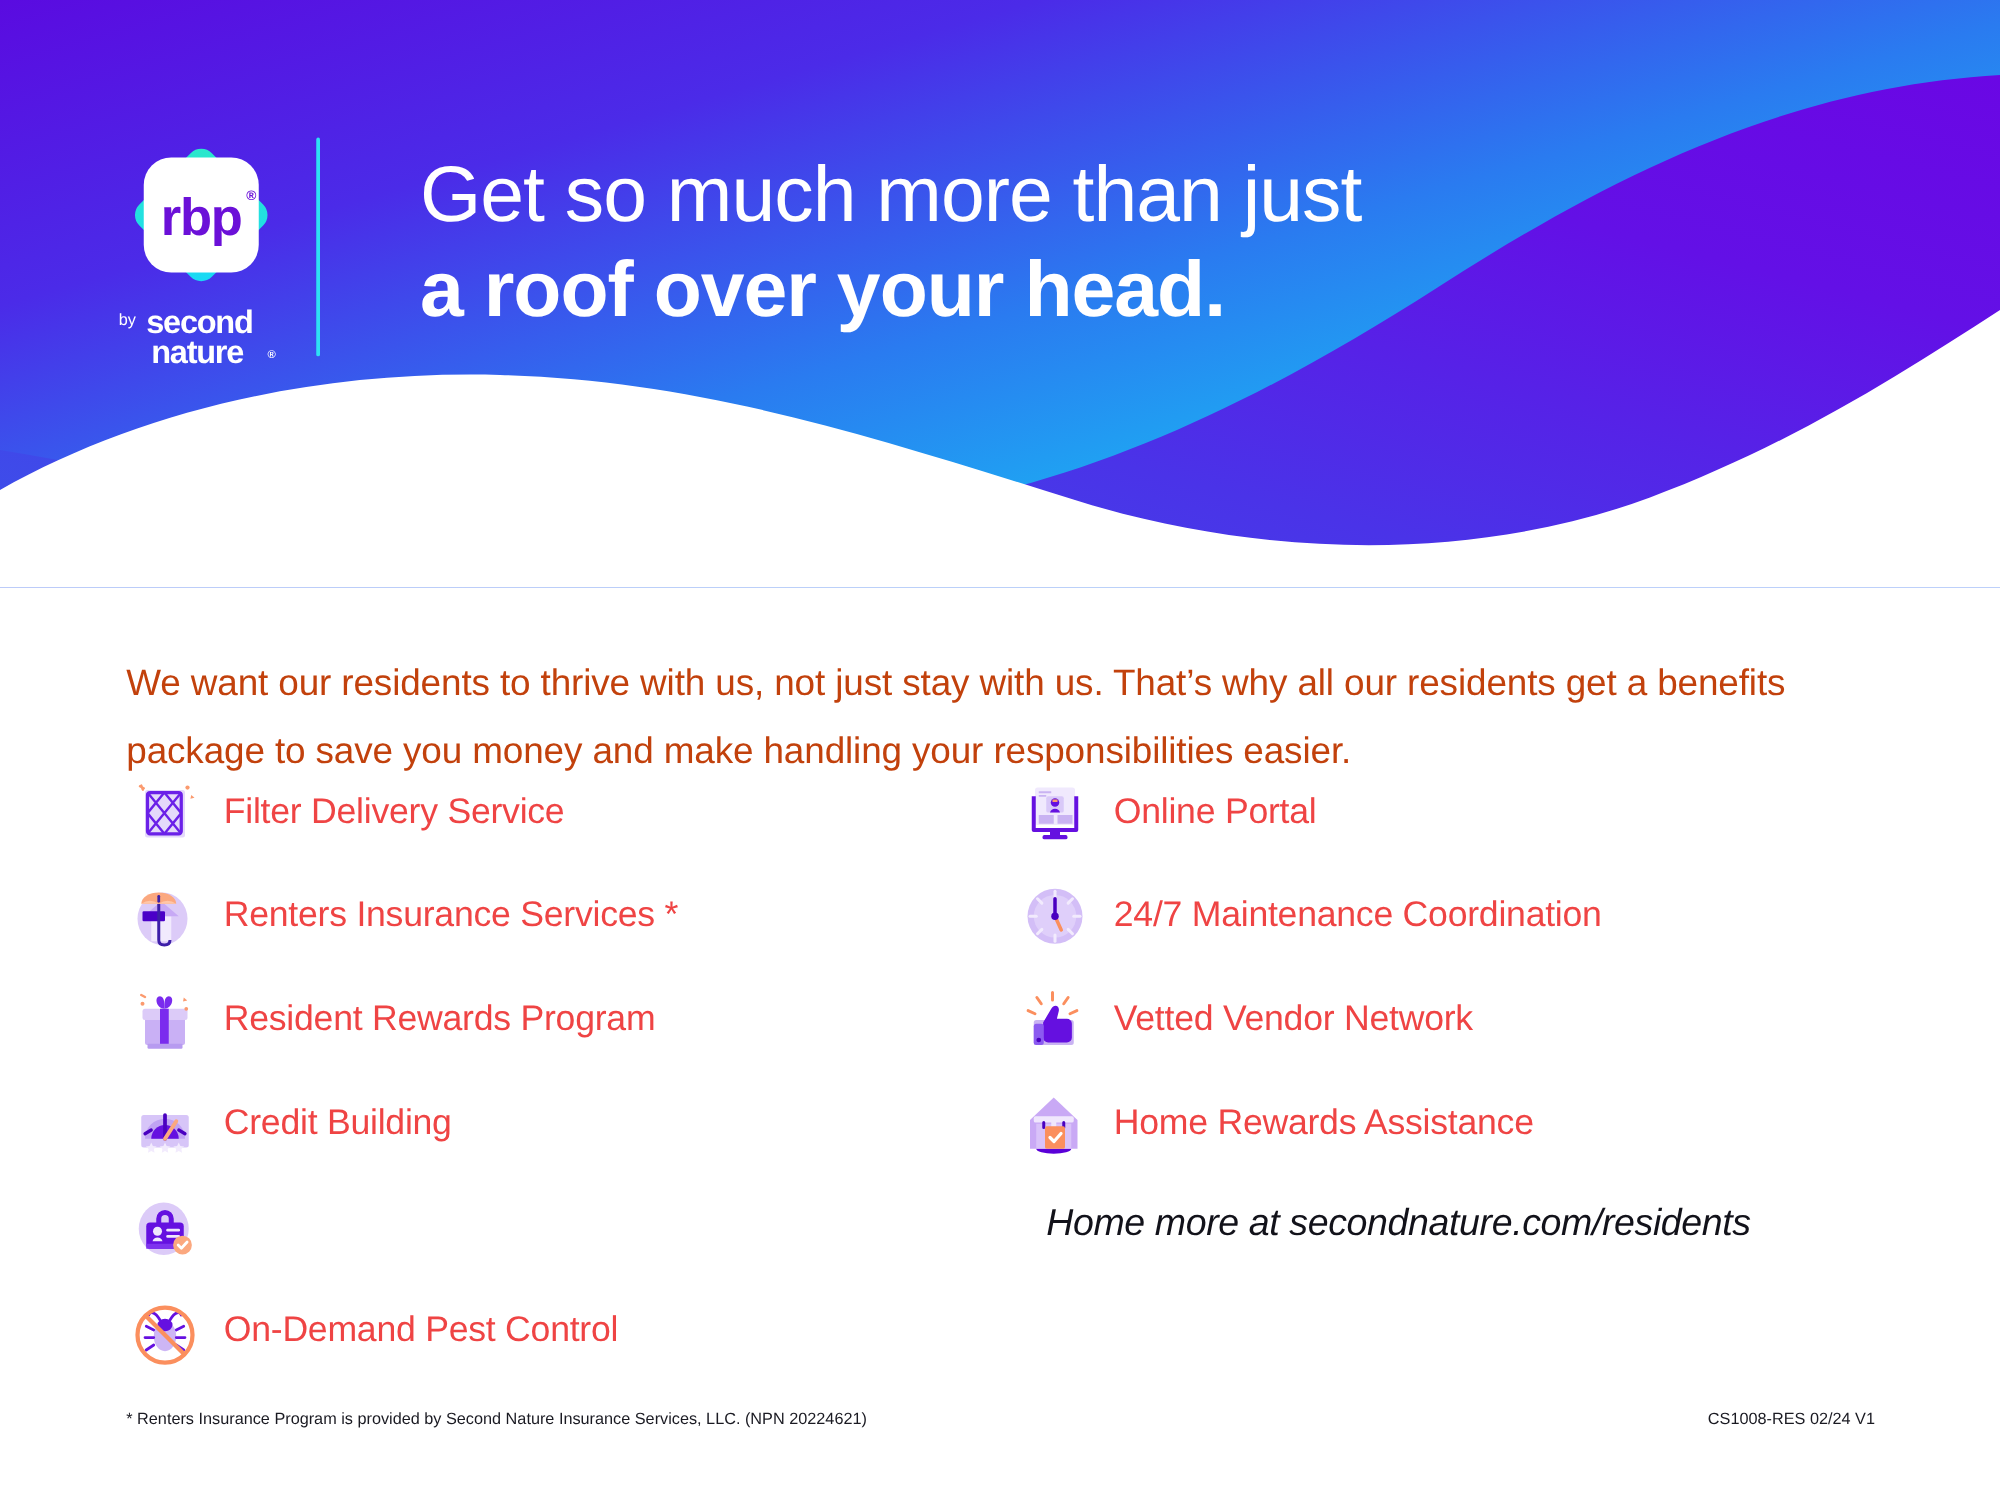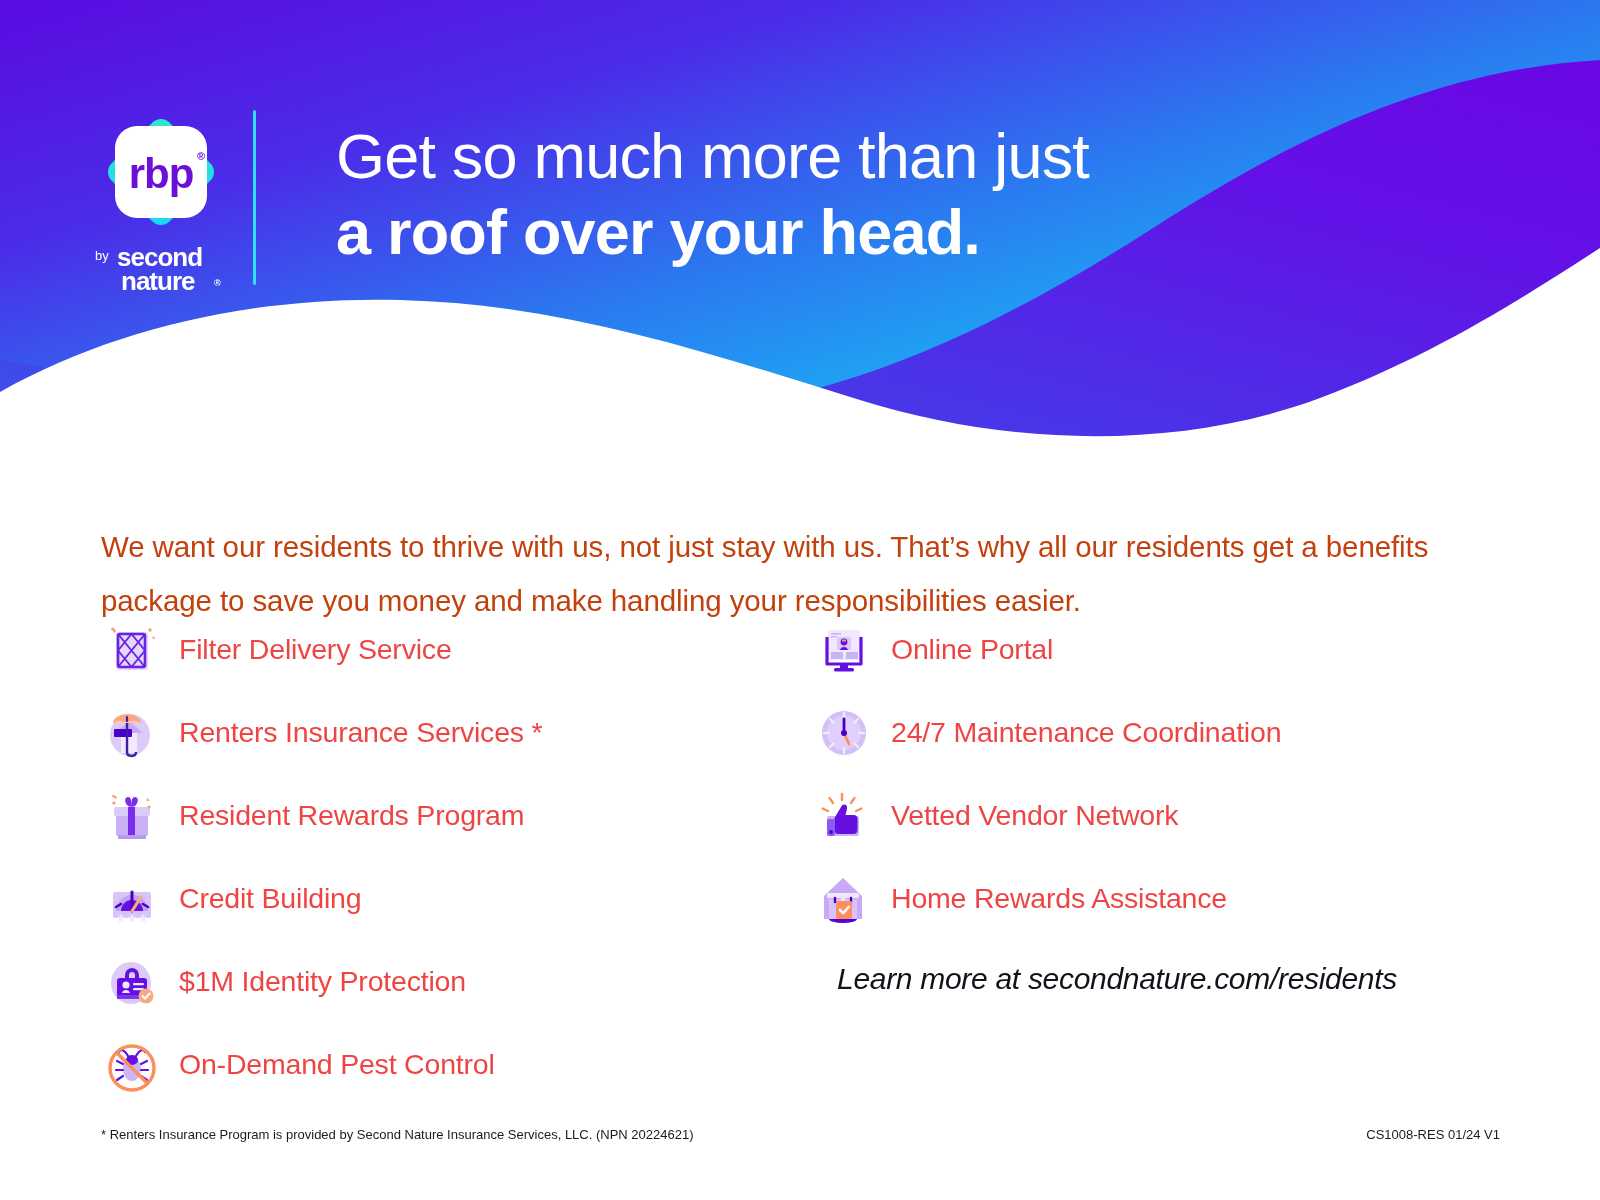"$1M Identity Protection" span.blabel { html: <span>$1M Identity Protection</span> -> none }
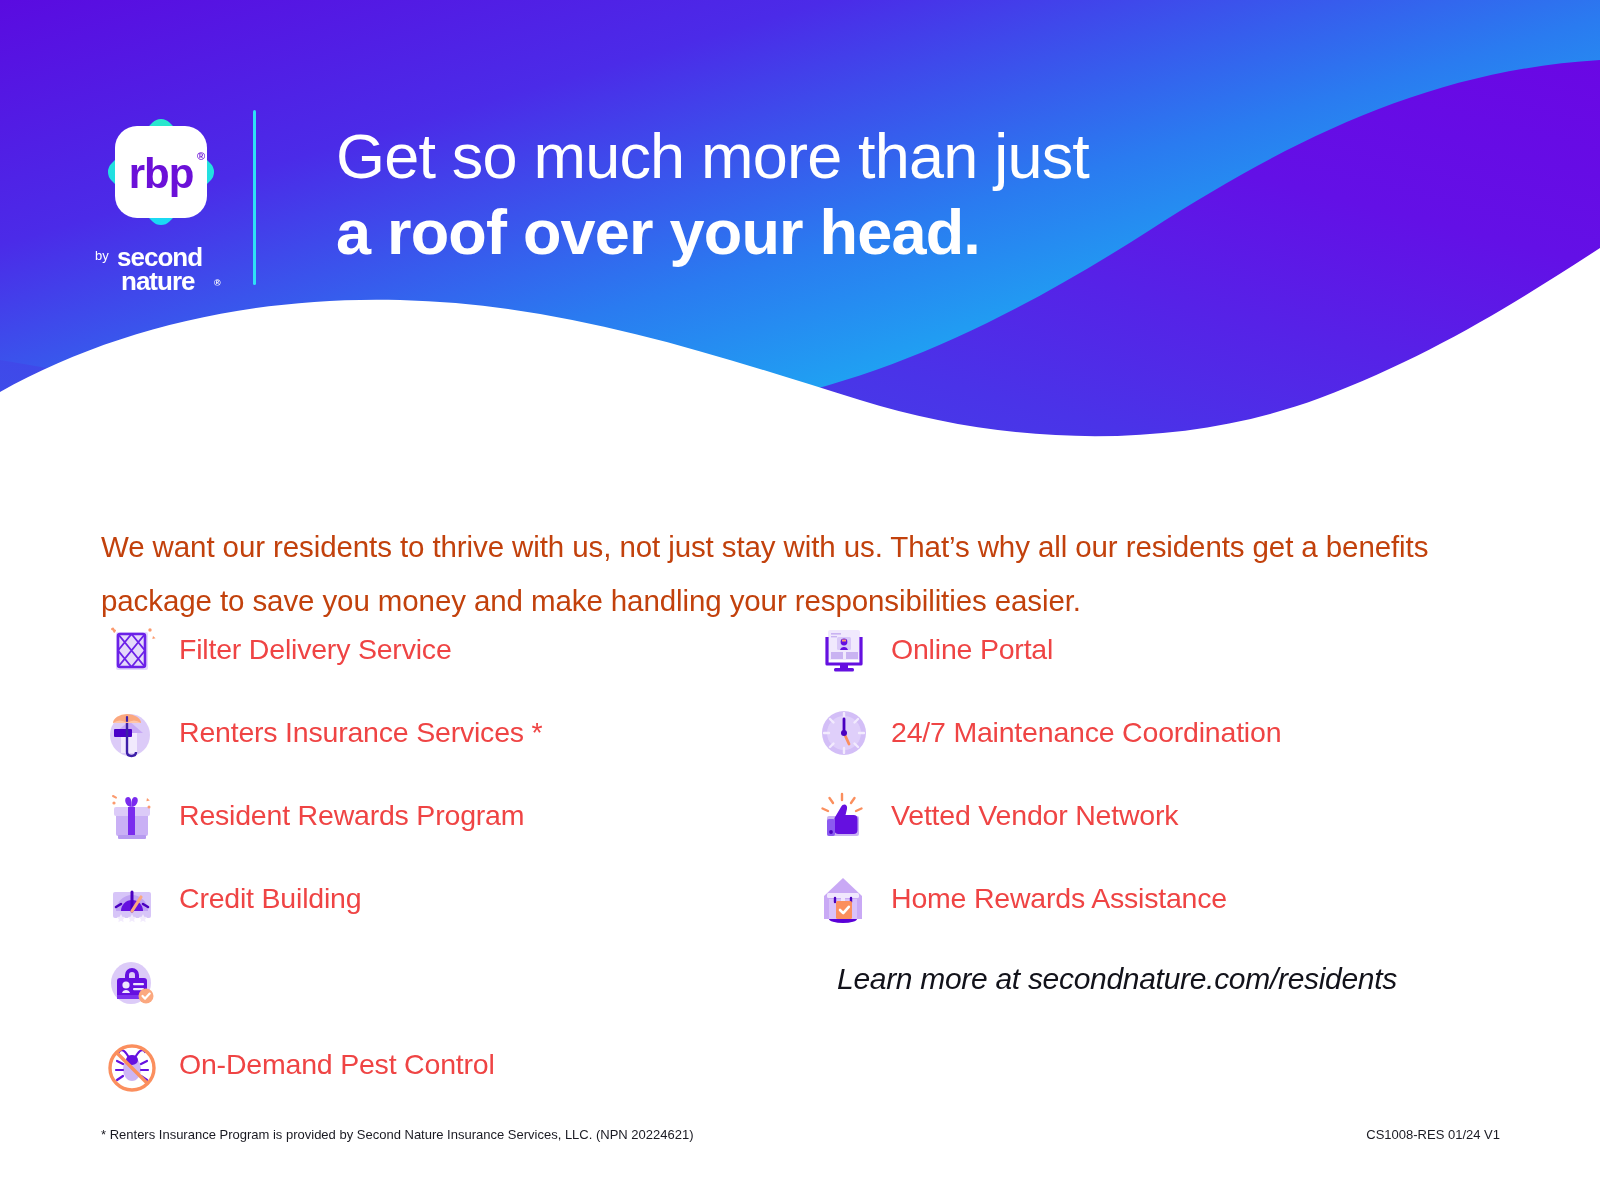"Learn more at secondnature.com/residents" div.learn-more { text: Learn -> Home }
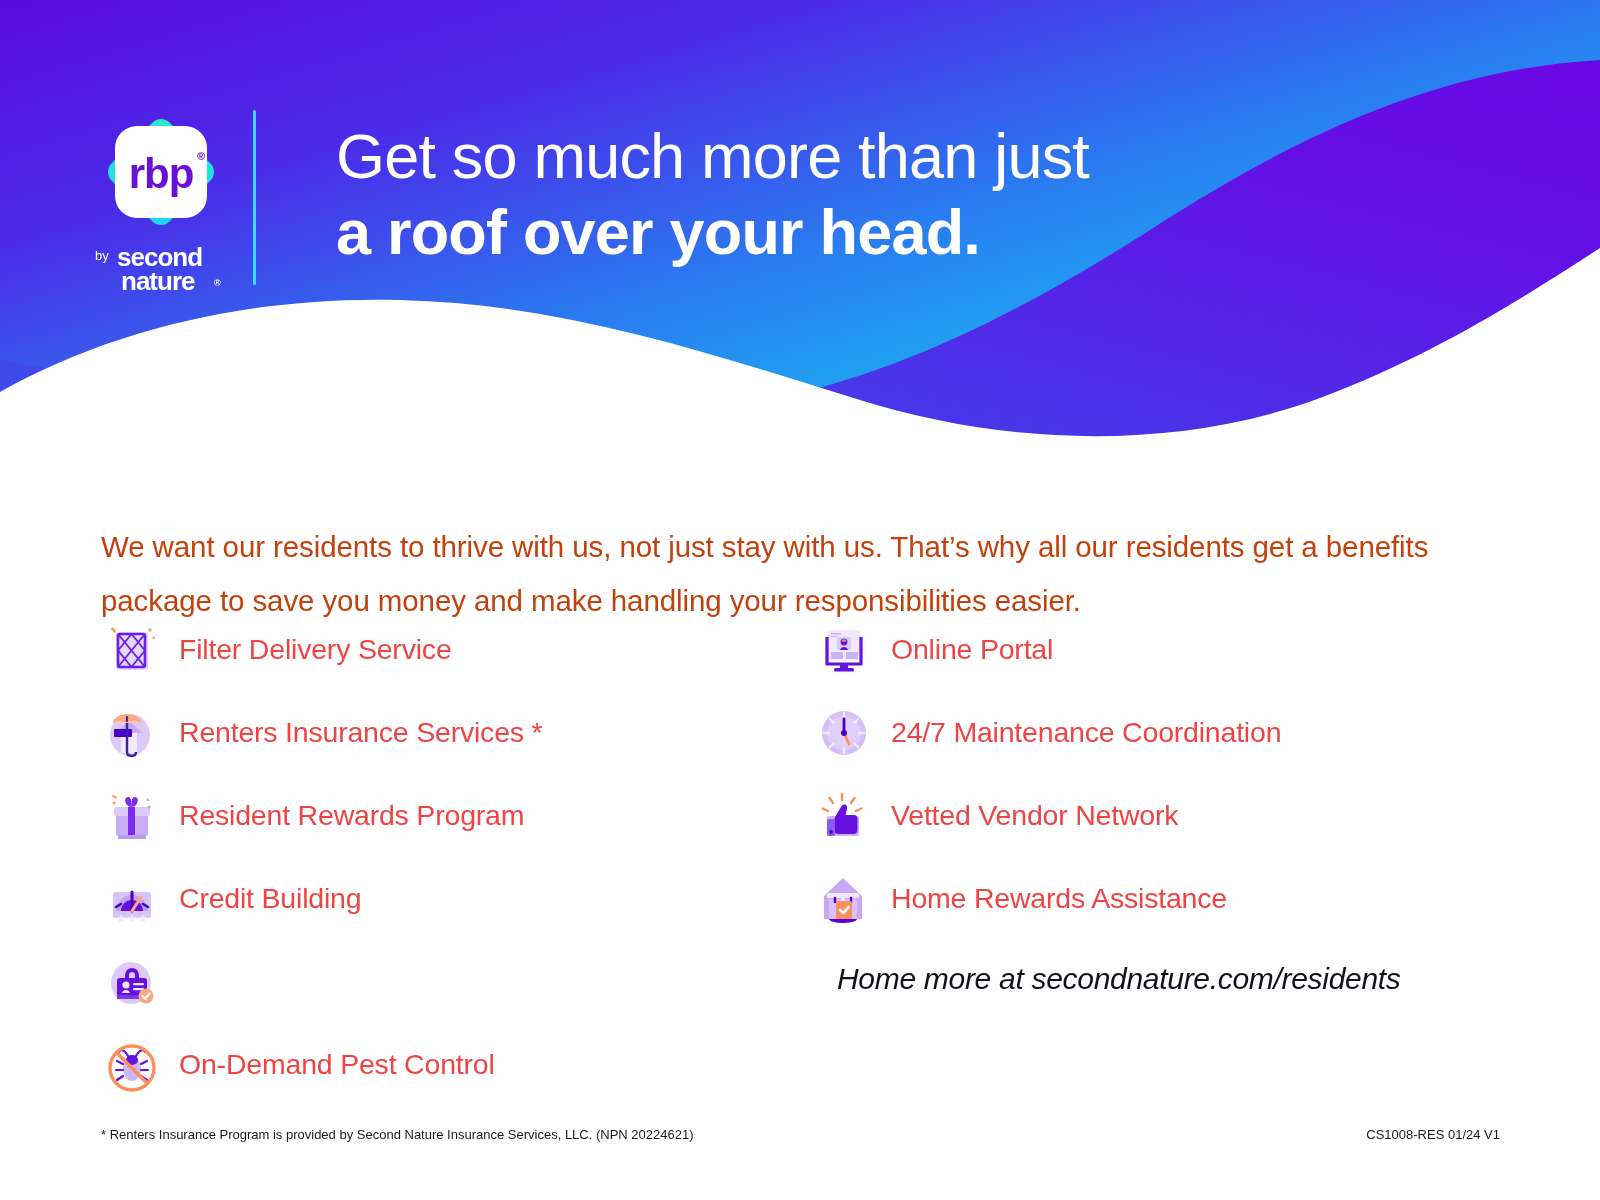"CS1008-RES 01/24 V1" div.footer-right { text: 01/24 -> 02/24 }
